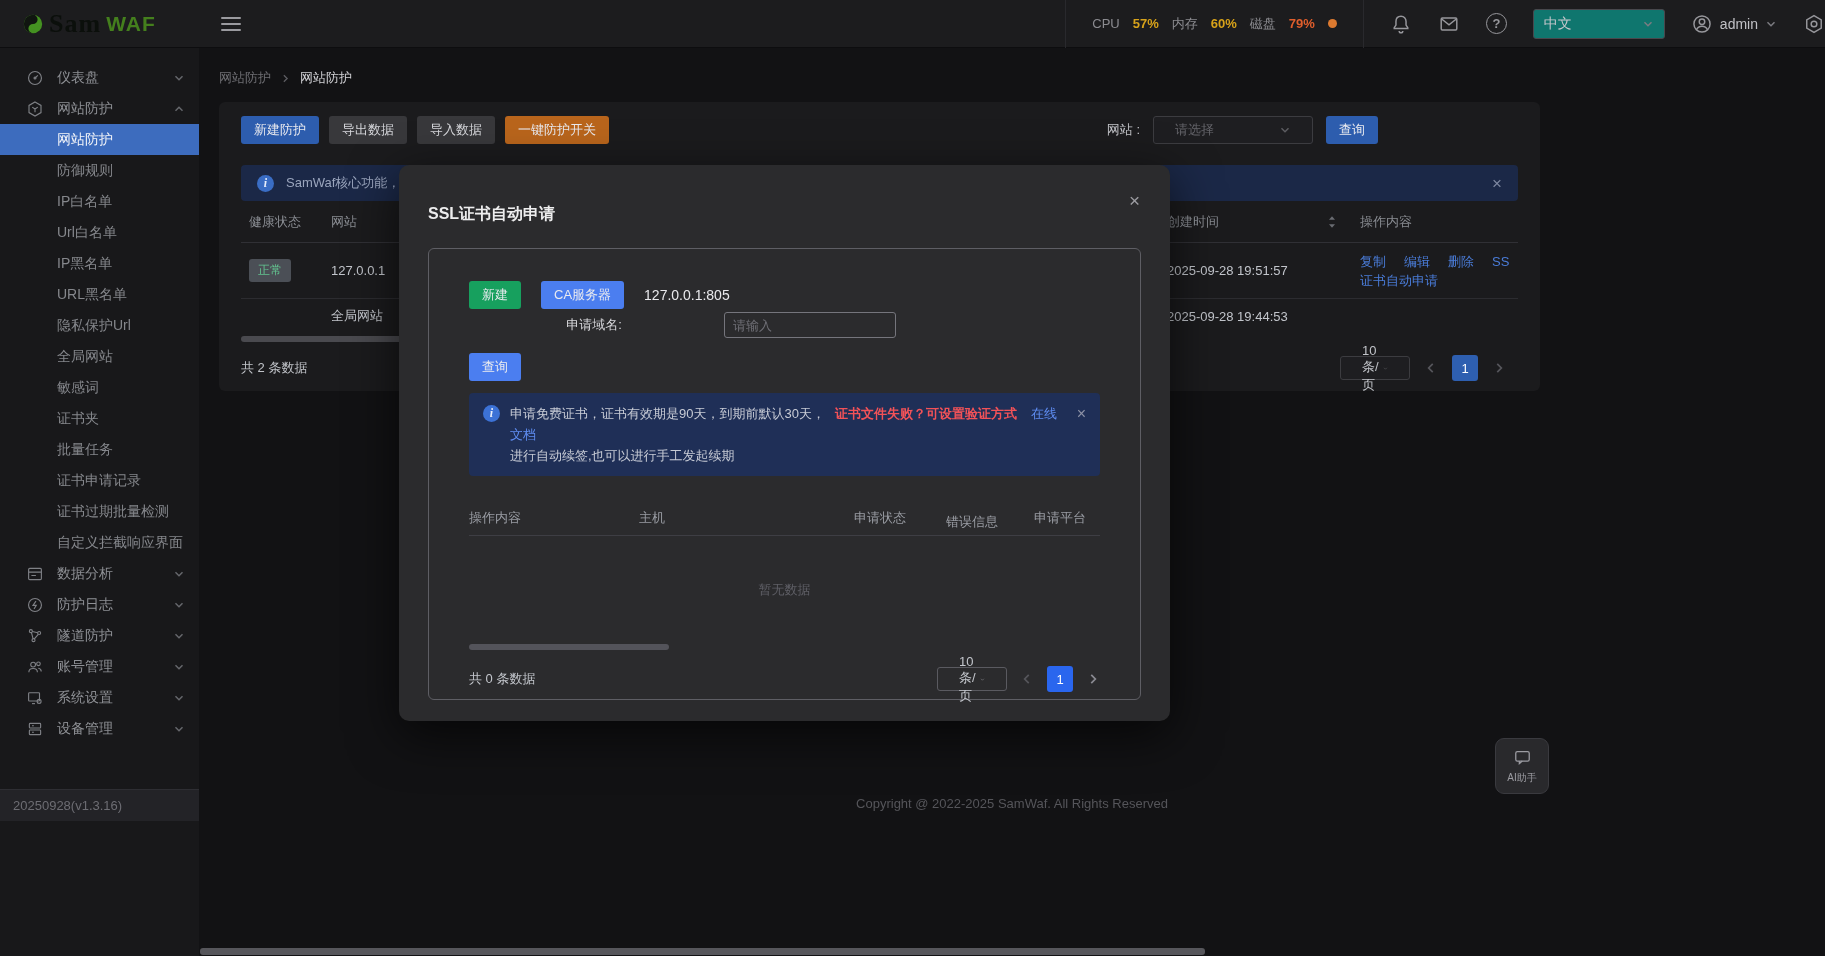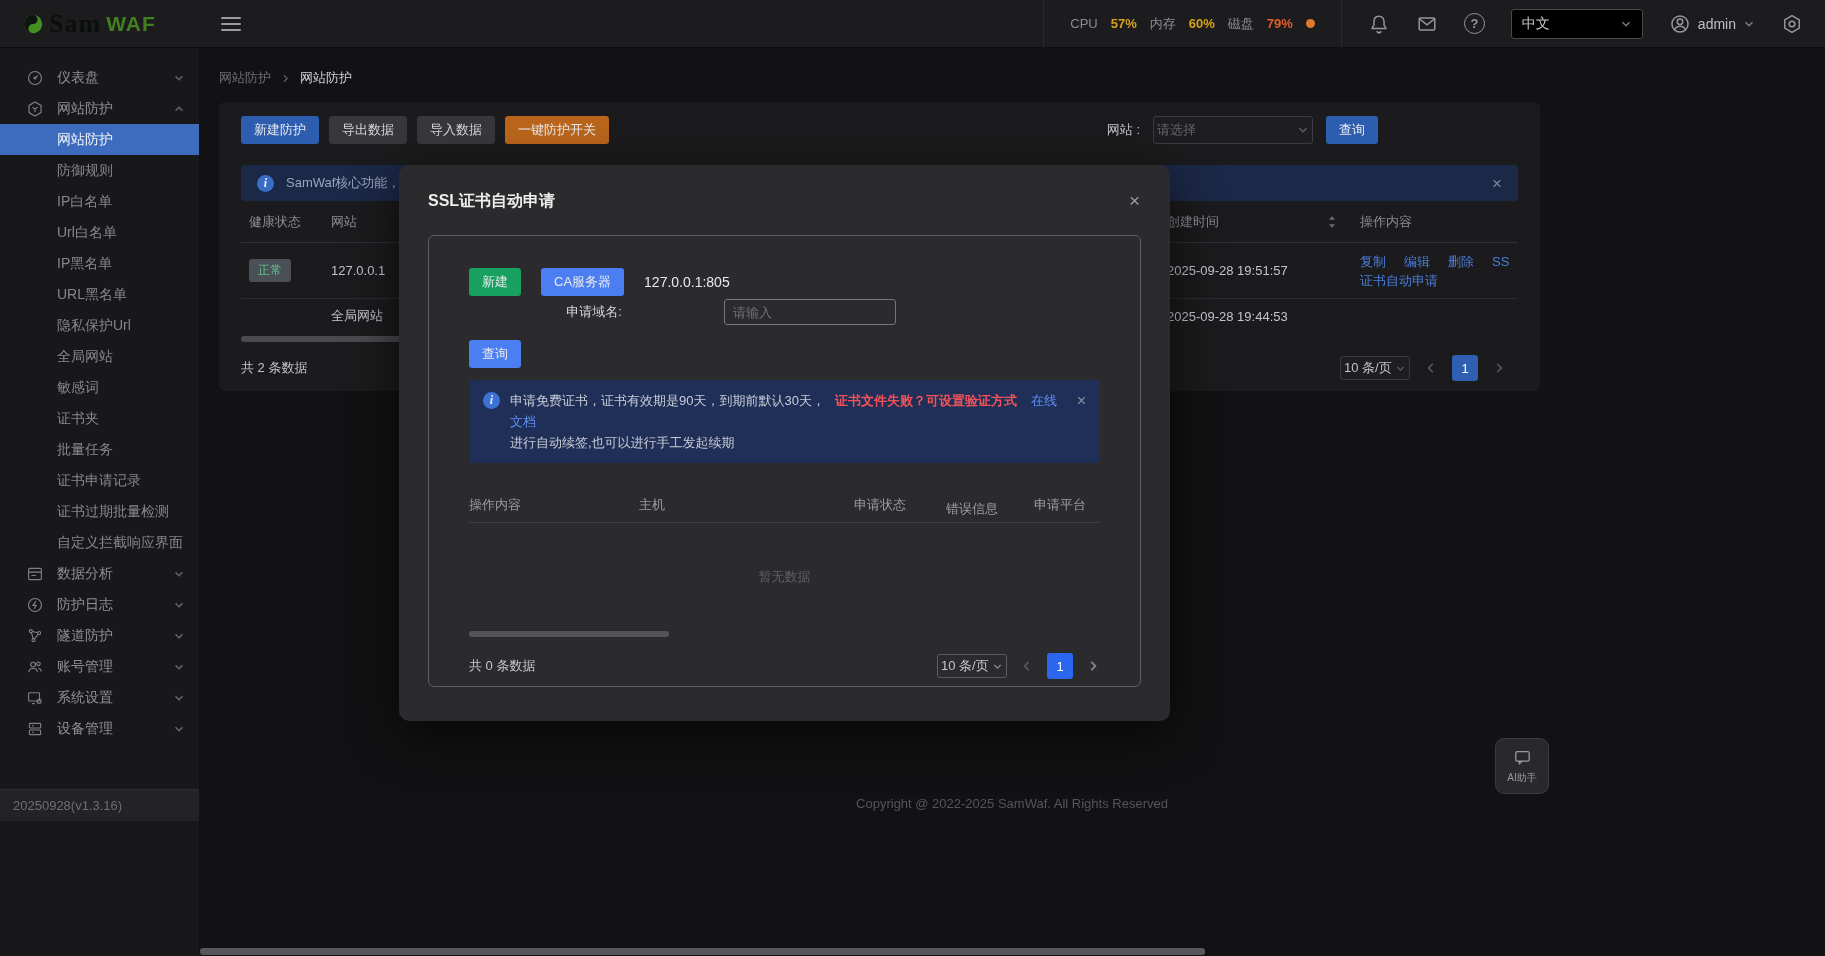"CPU" .top-right { padding-right: 22px -> none }
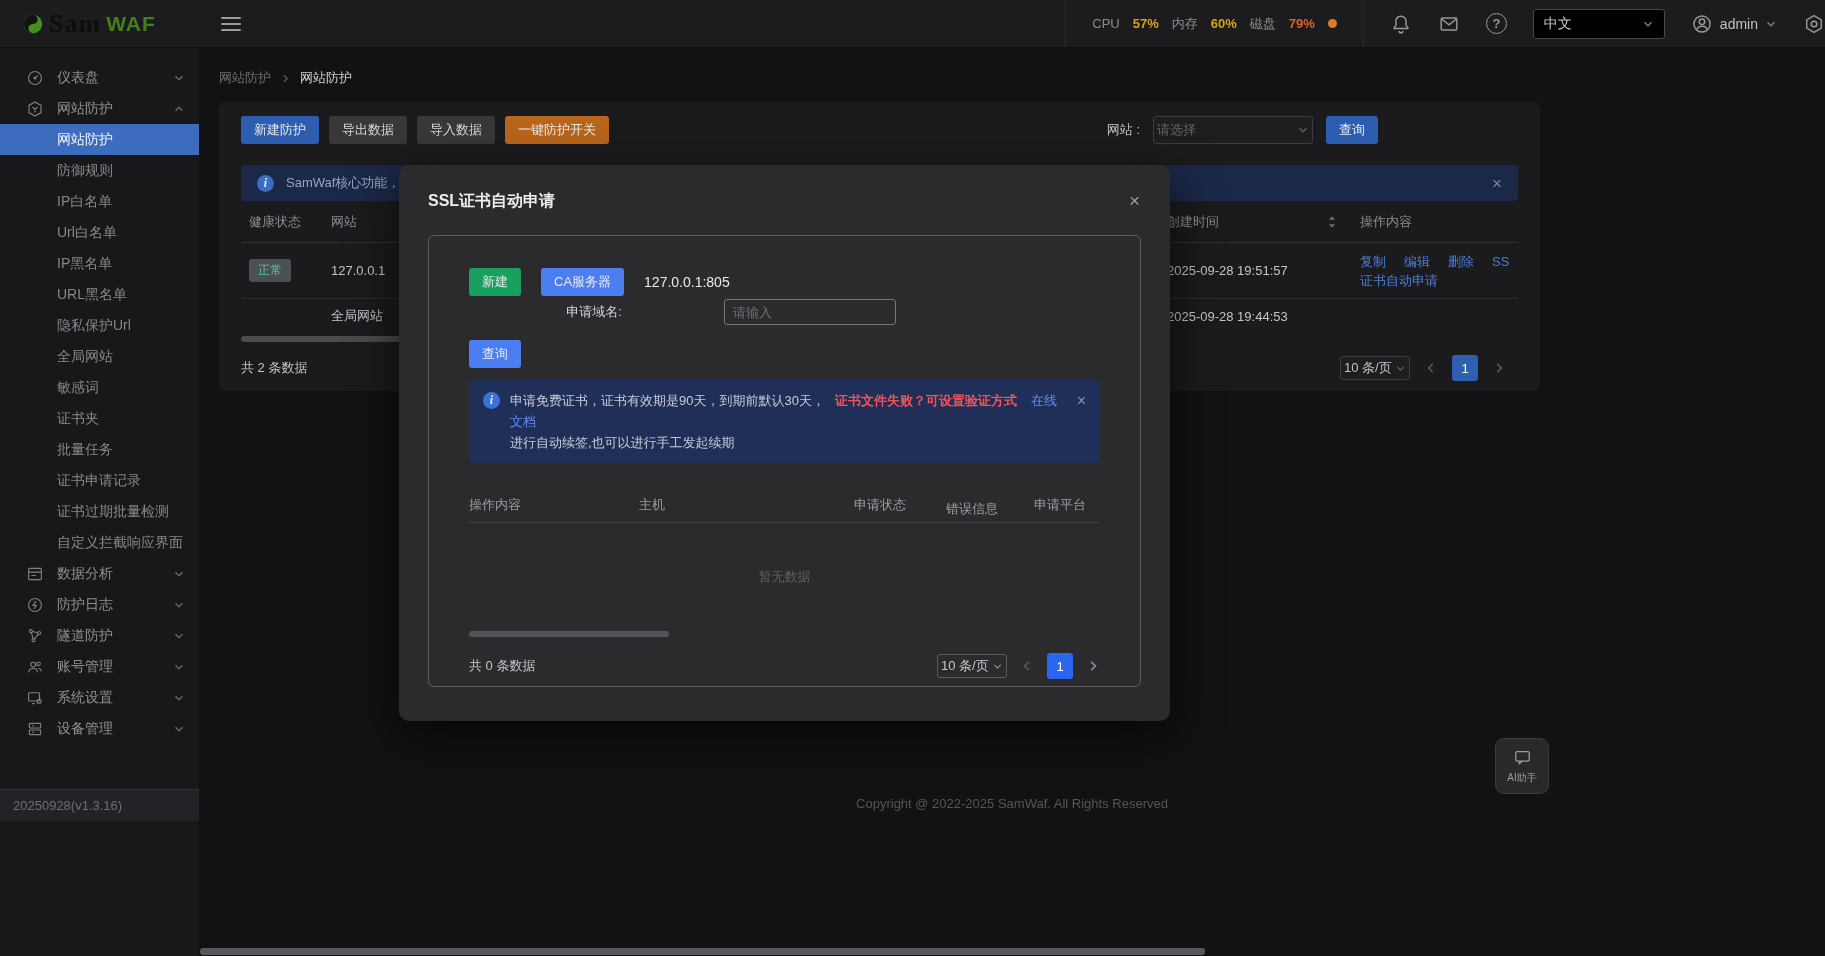"中文" .lang-select { background: #000000 -> #0f766e }
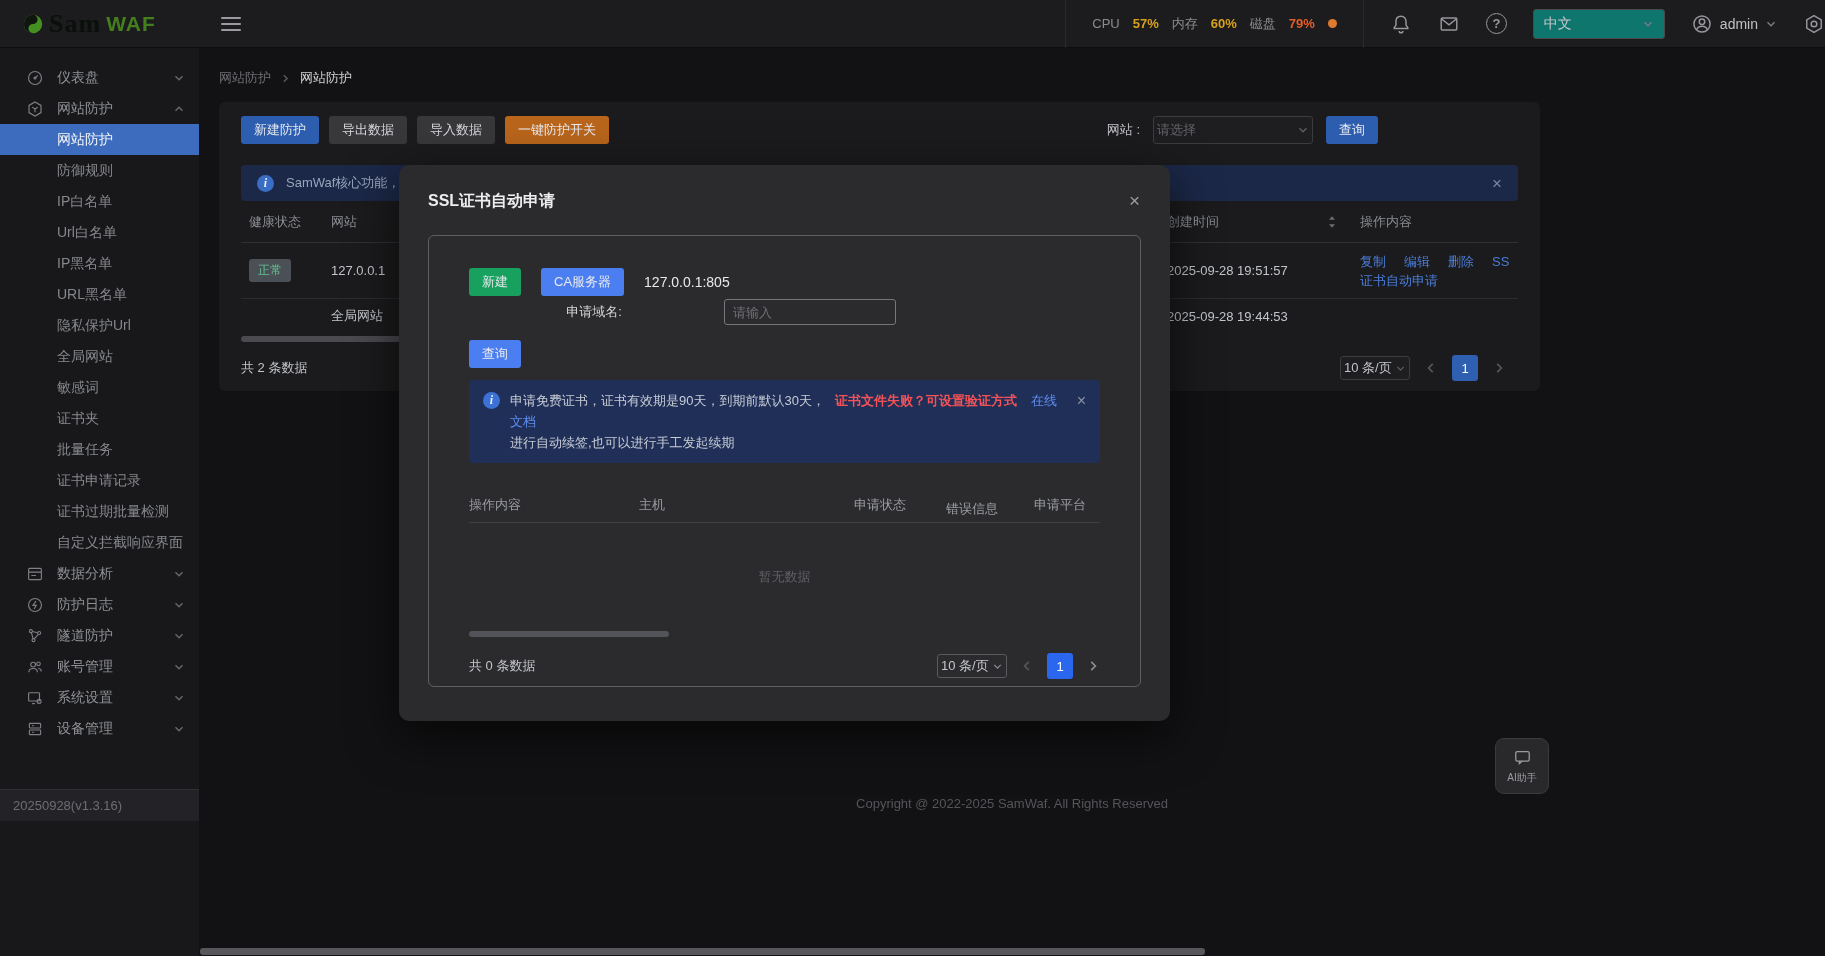"请选择" .select { padding: 0 3px -> 0 21px }
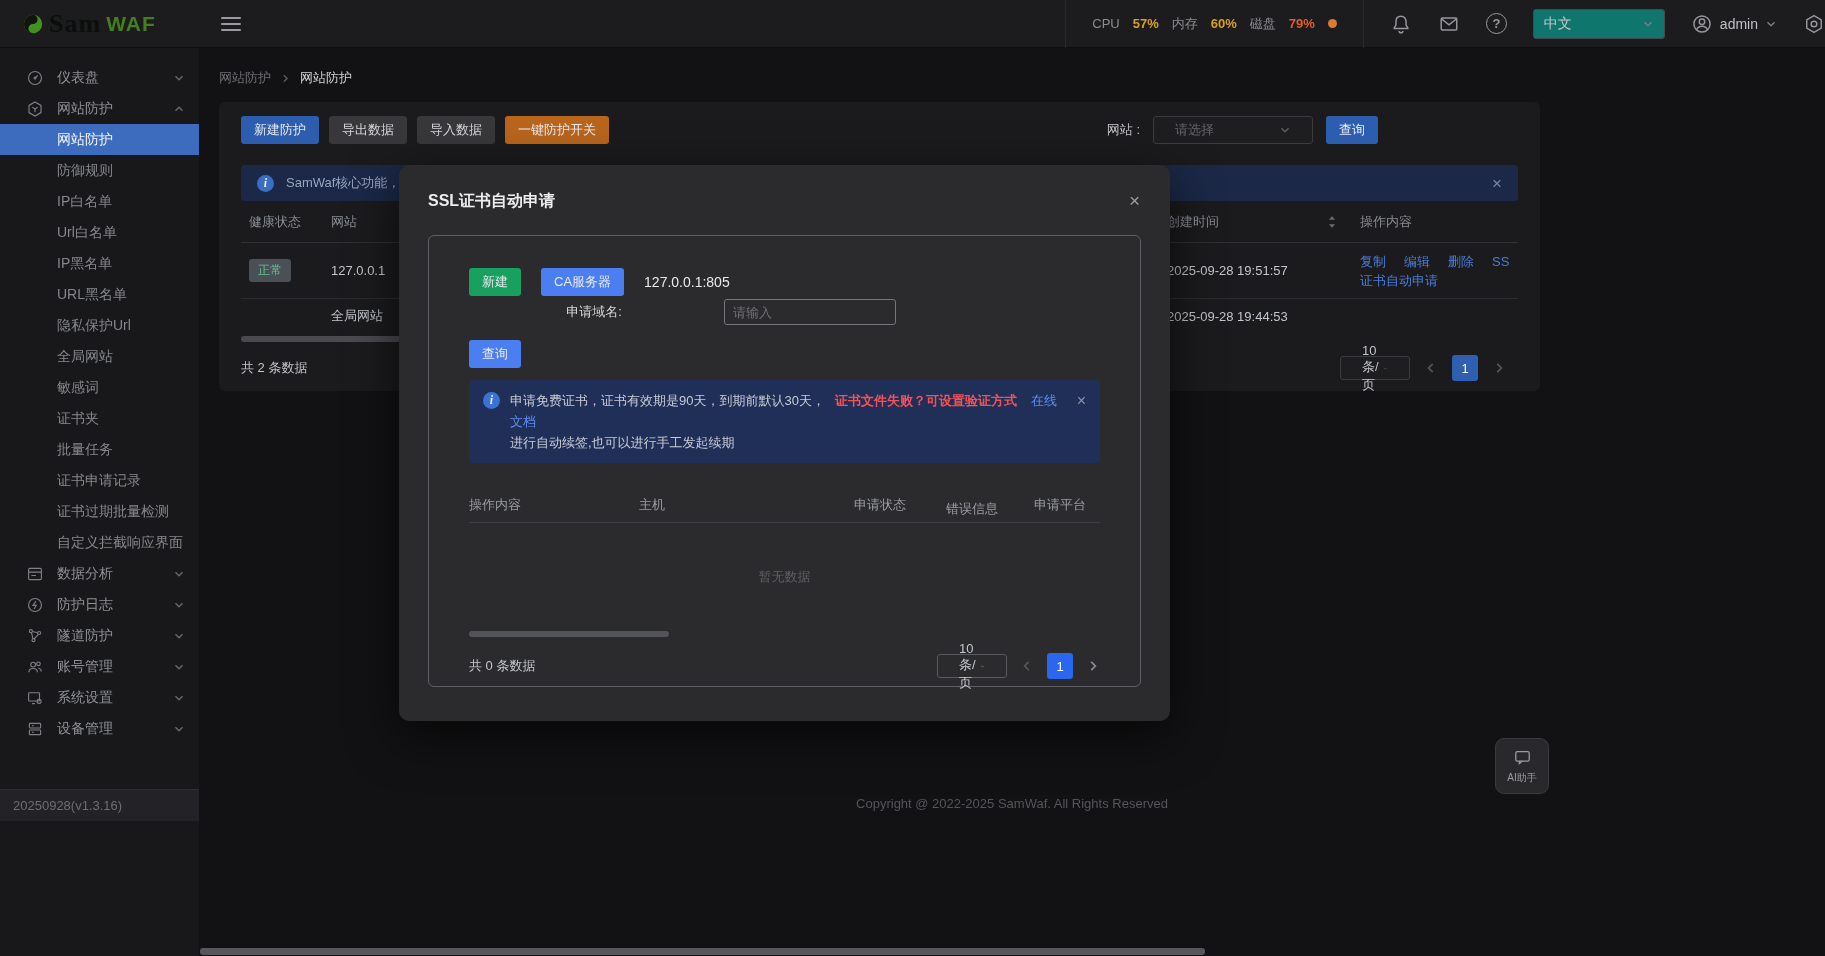"SSL证书自动申请" .modal-title { margin-top: none -> 13px }
